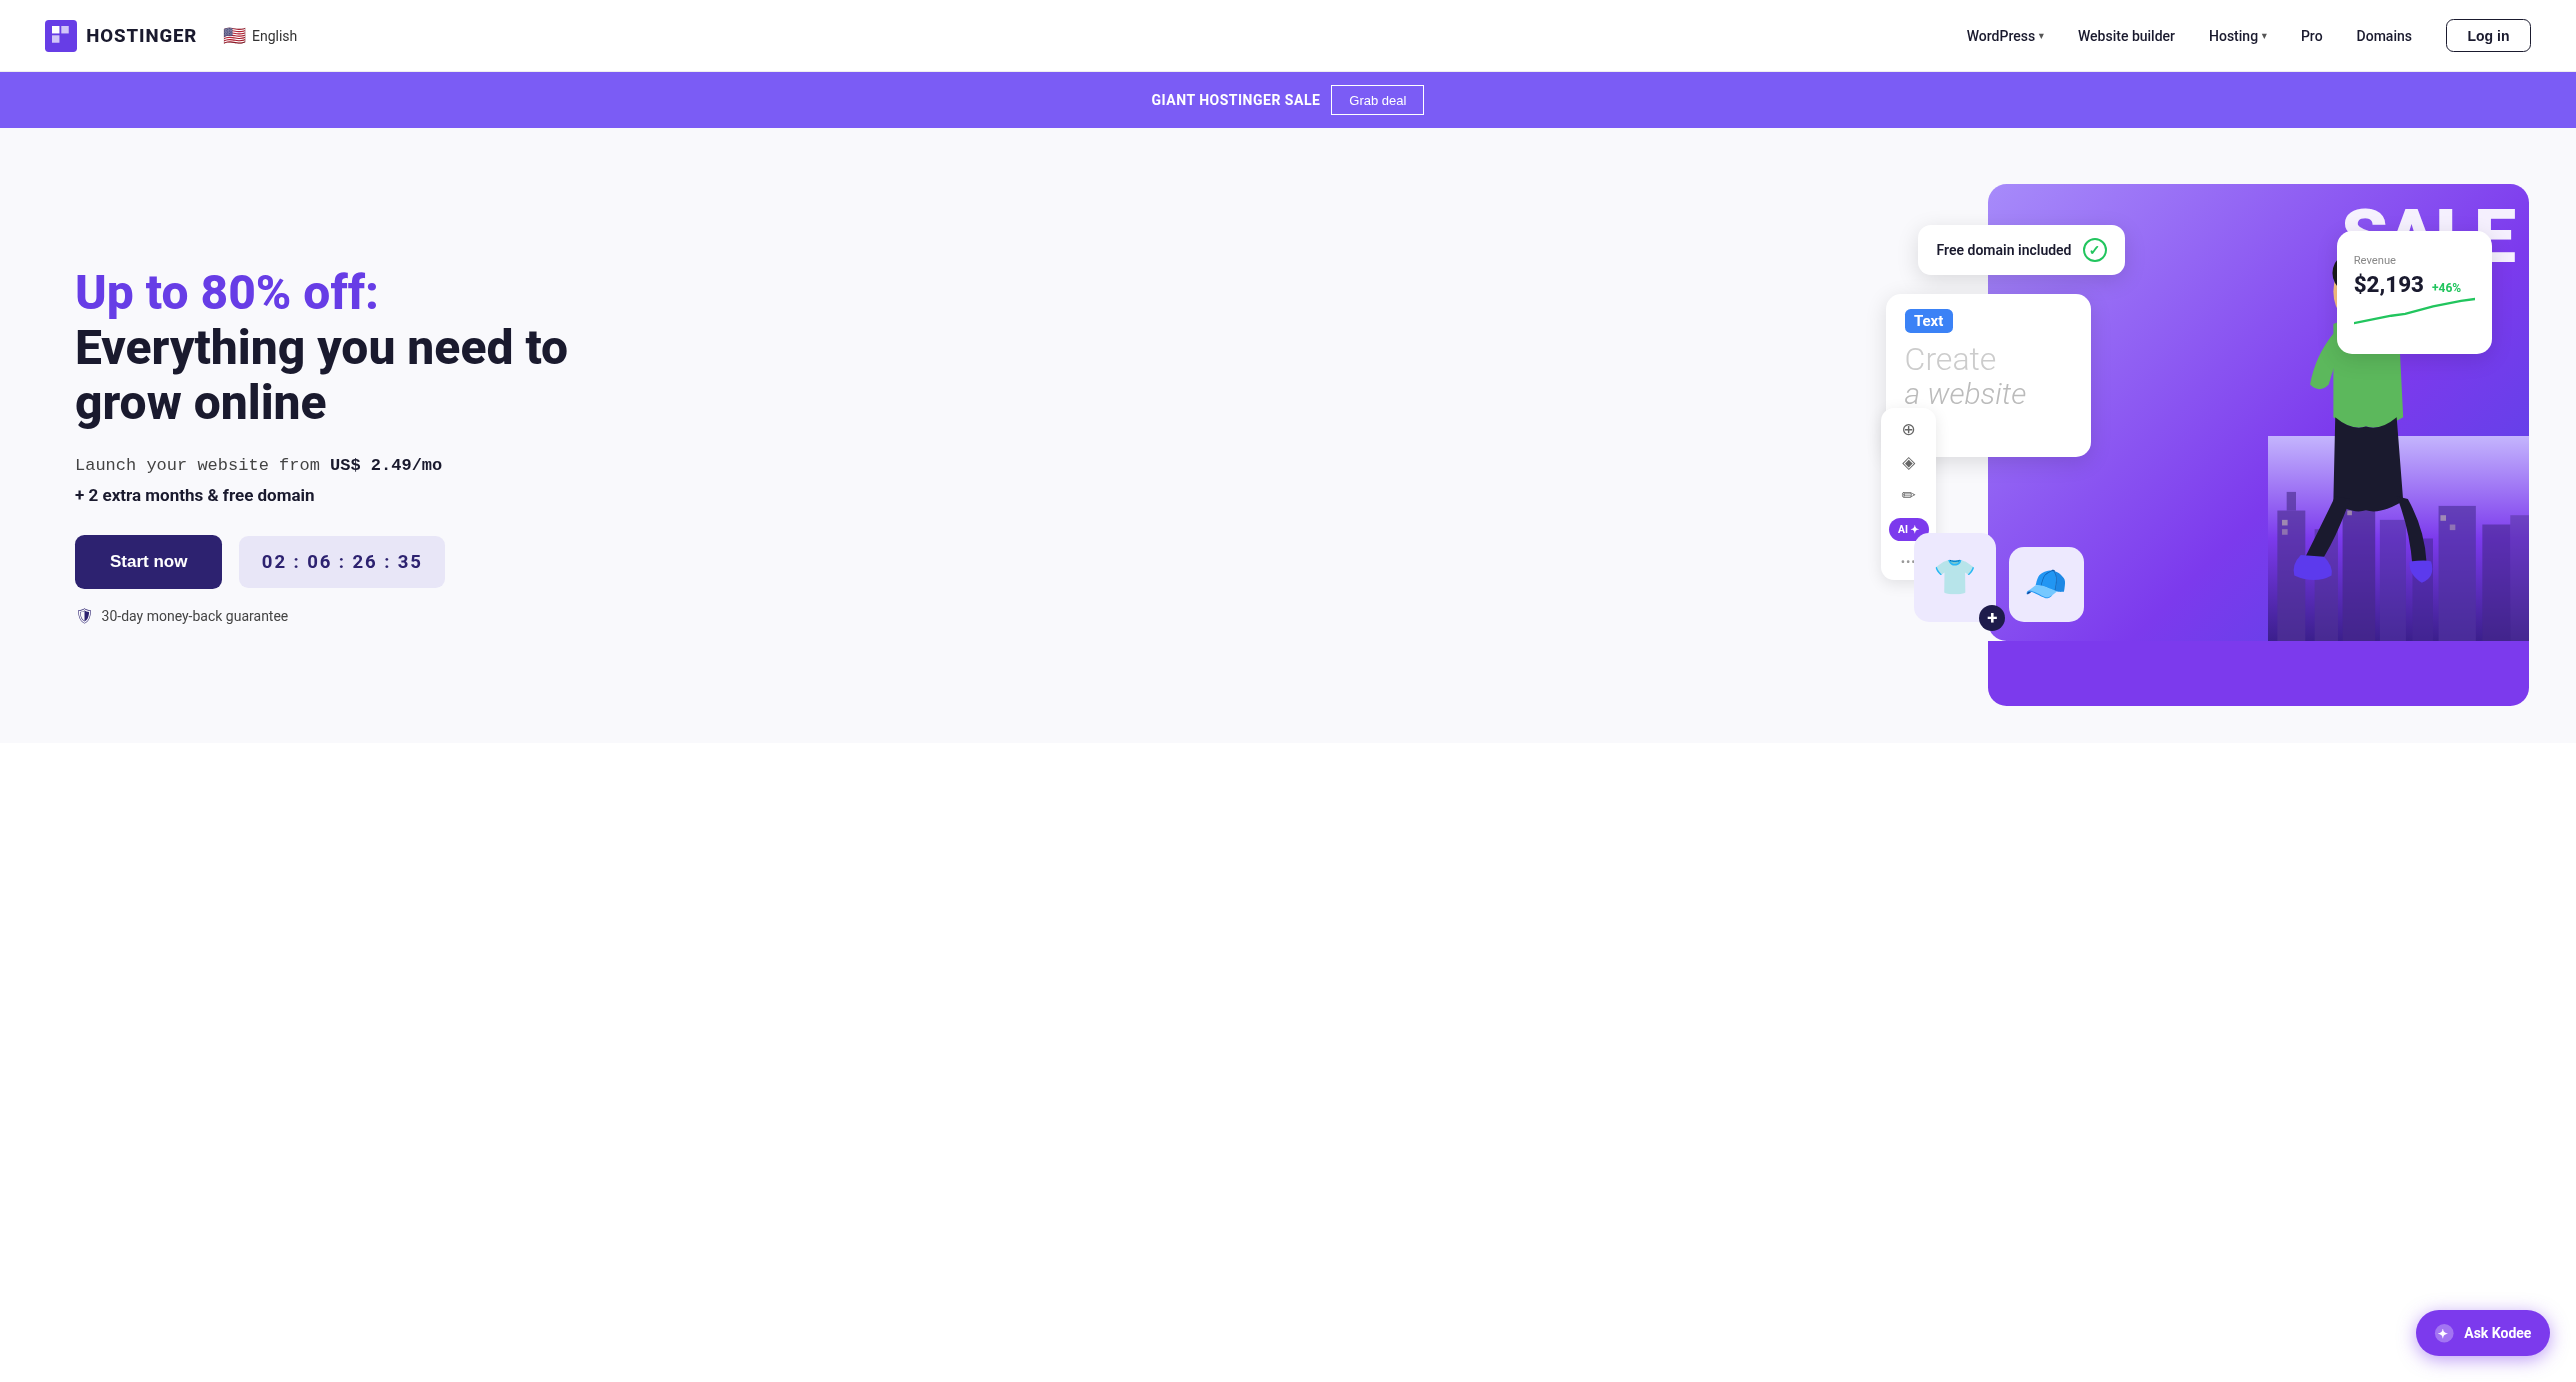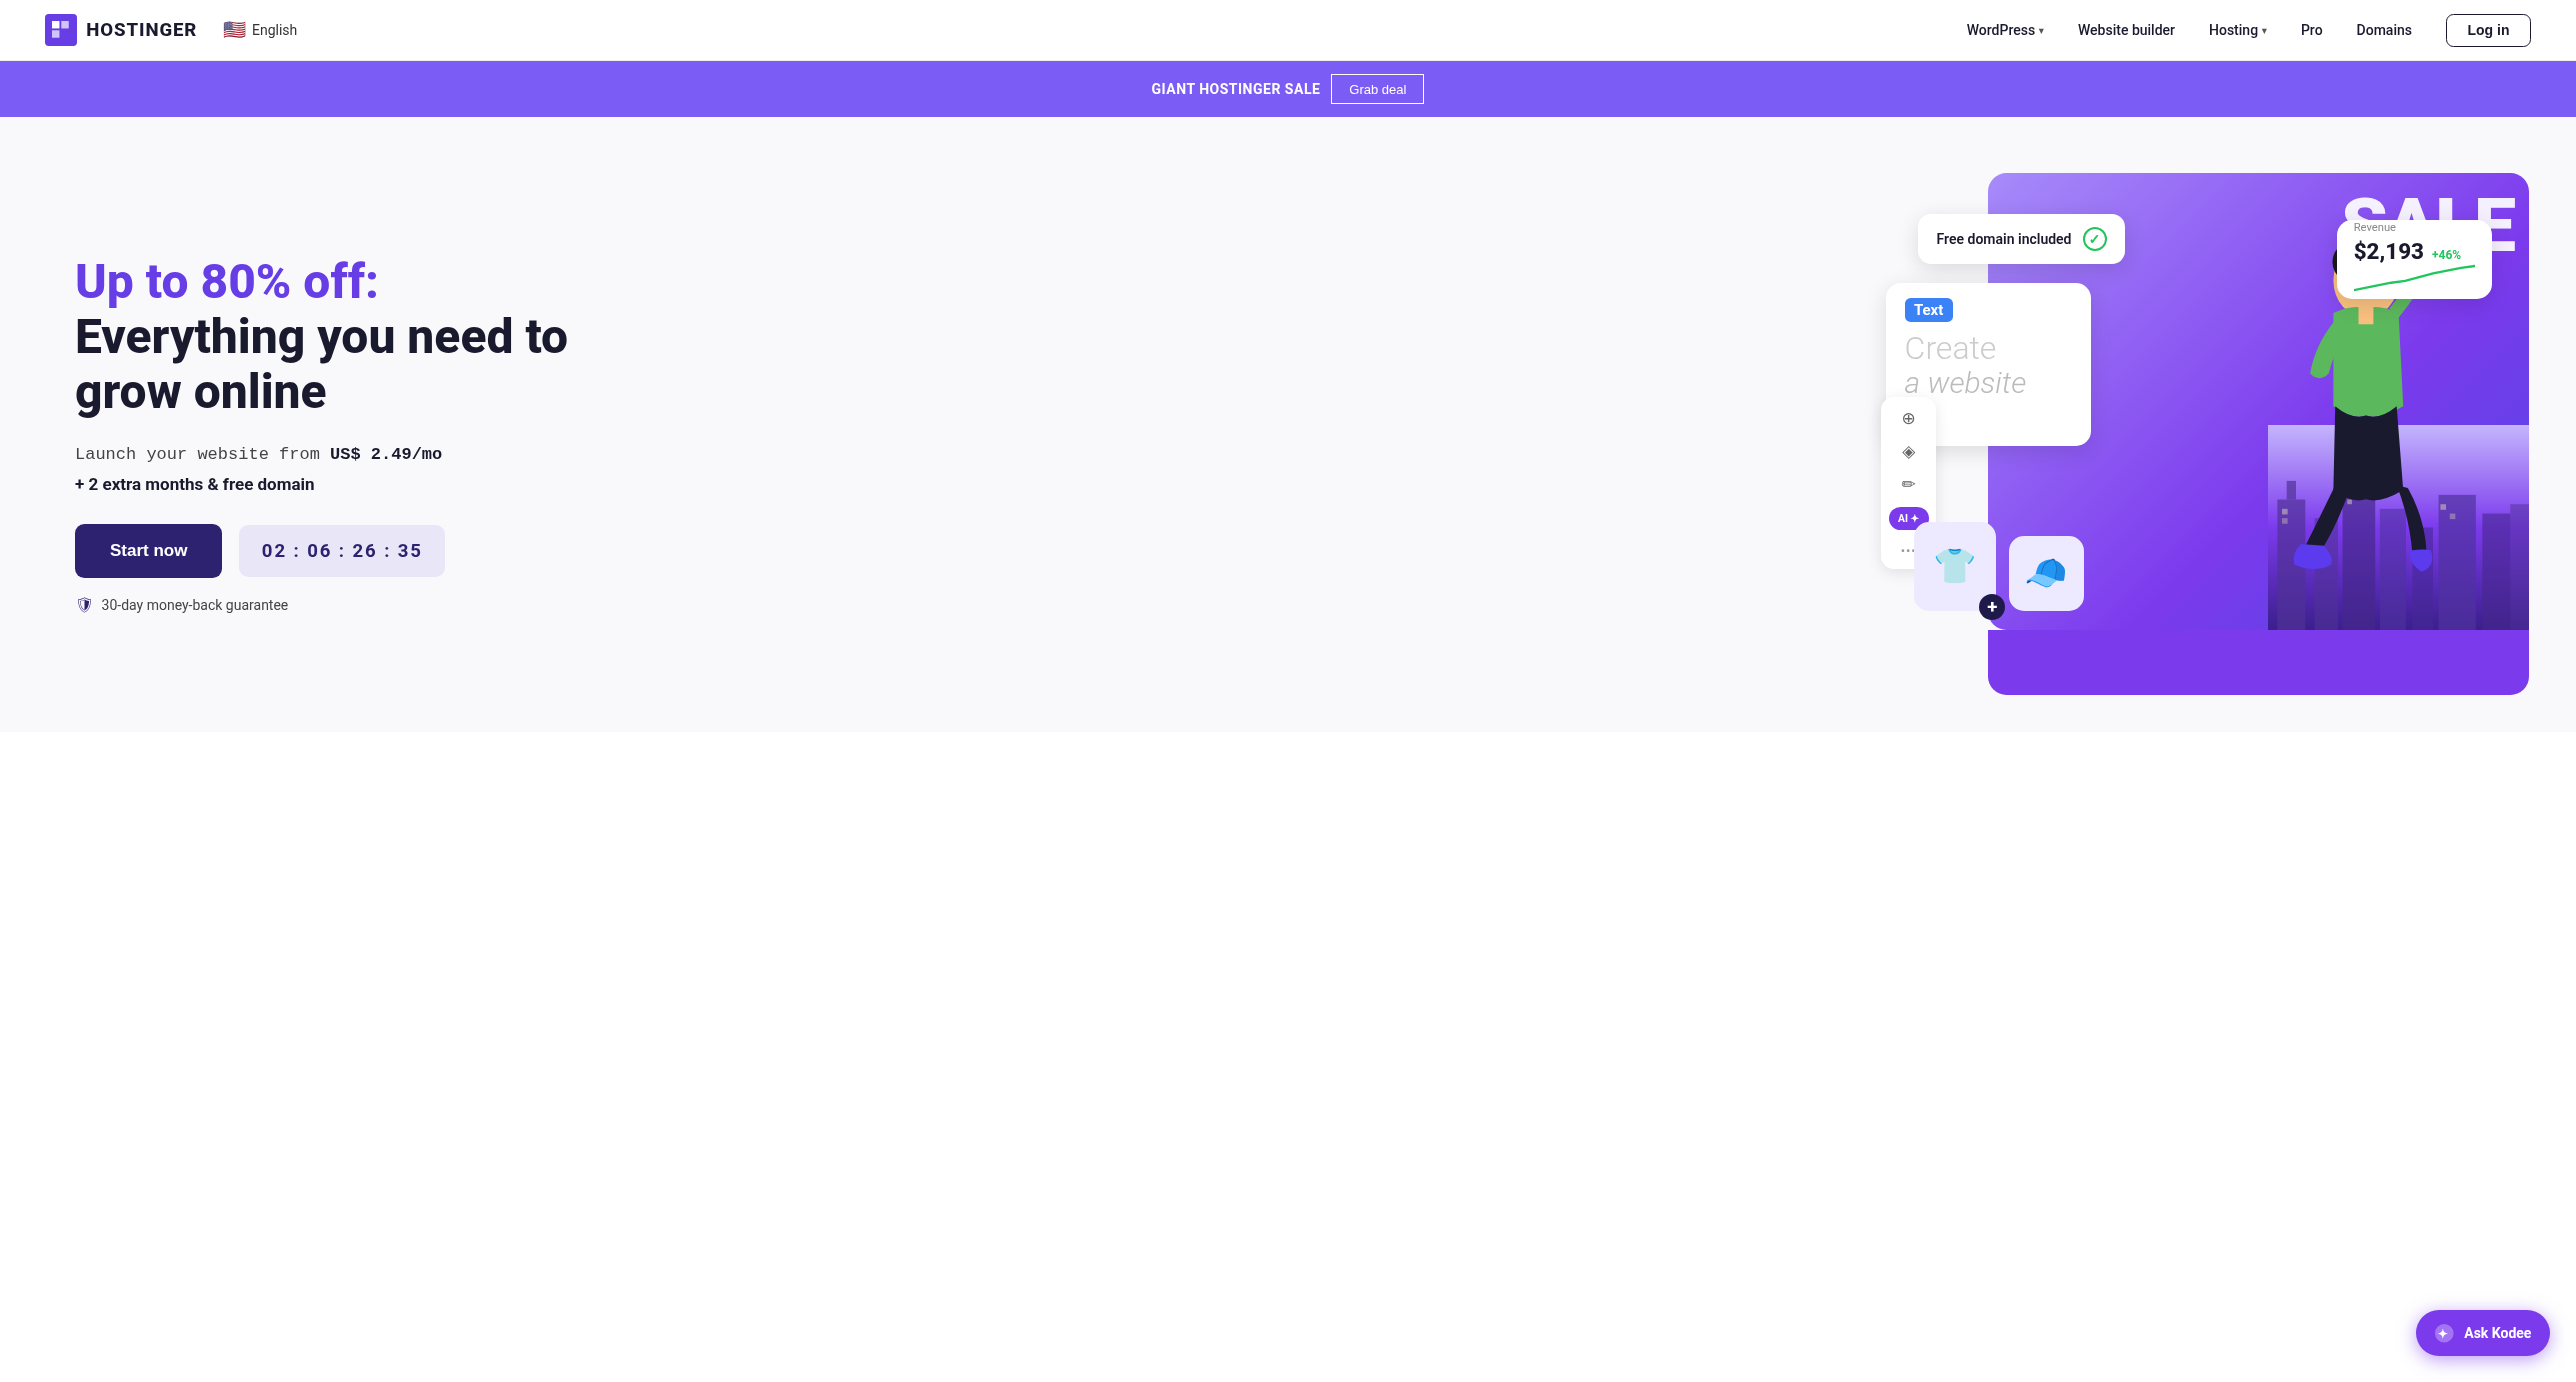"HOSTINGER" .navbar { height: 61px -> 72px }
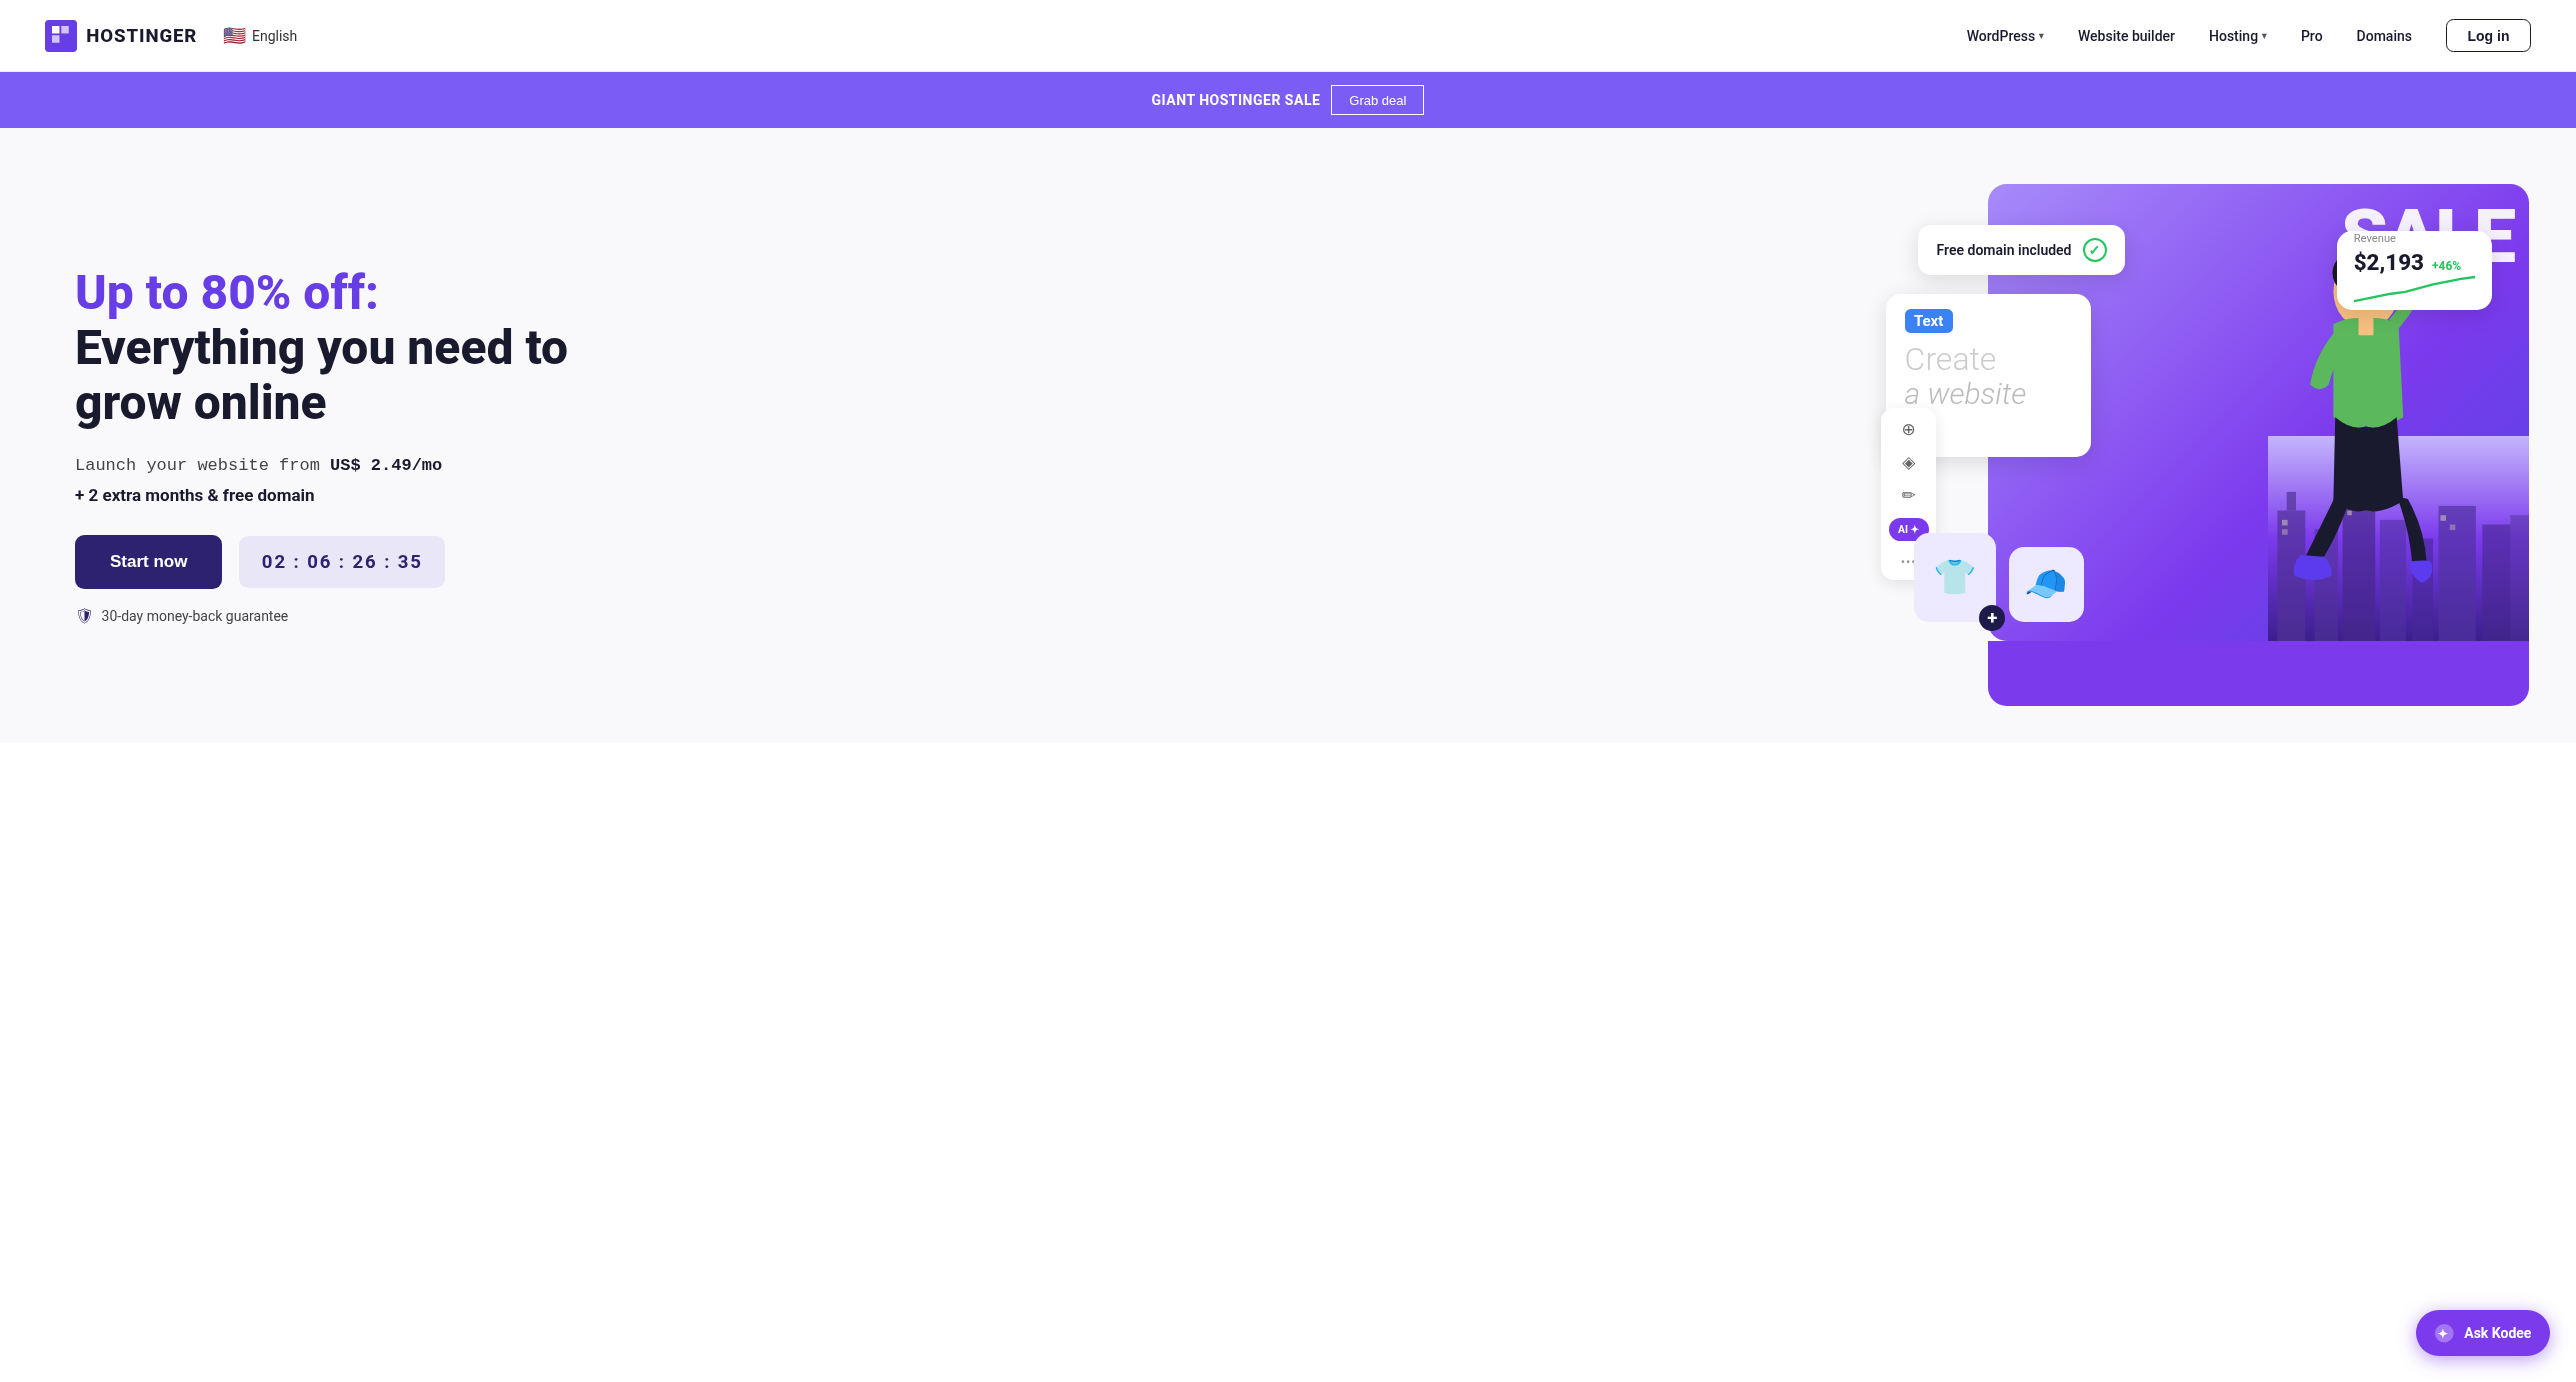"Revenue" .card-revenue { padding: 1px 17px -> 23px 17px }
